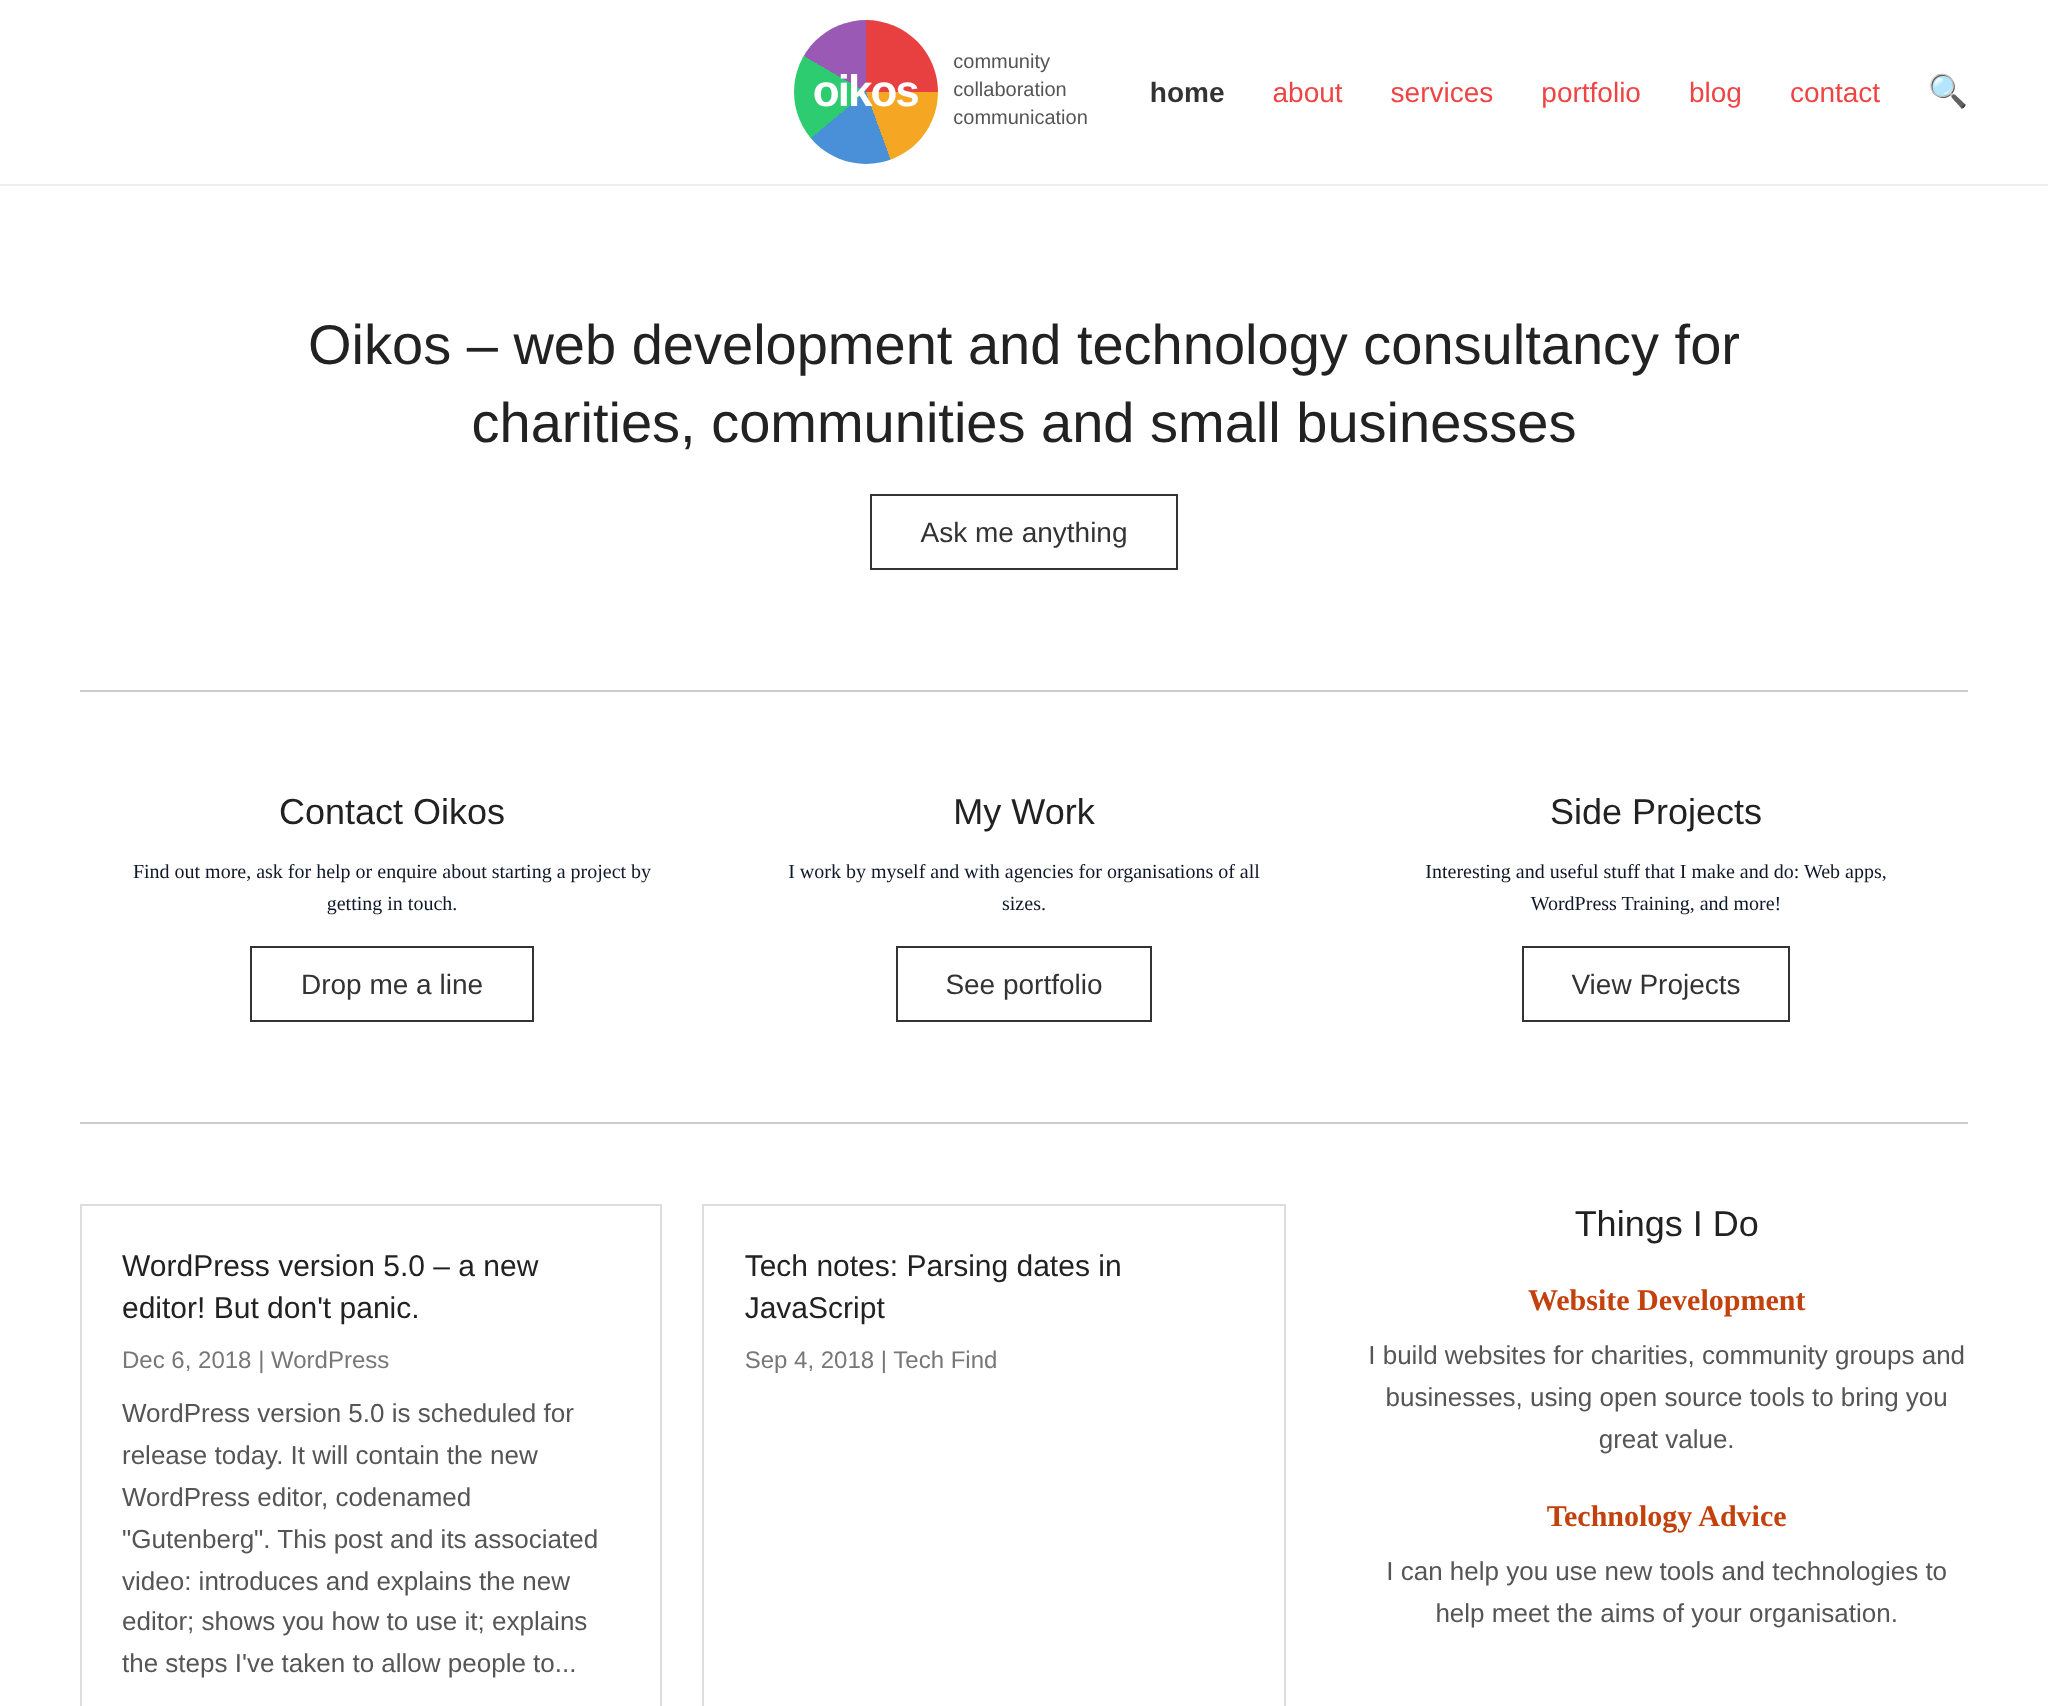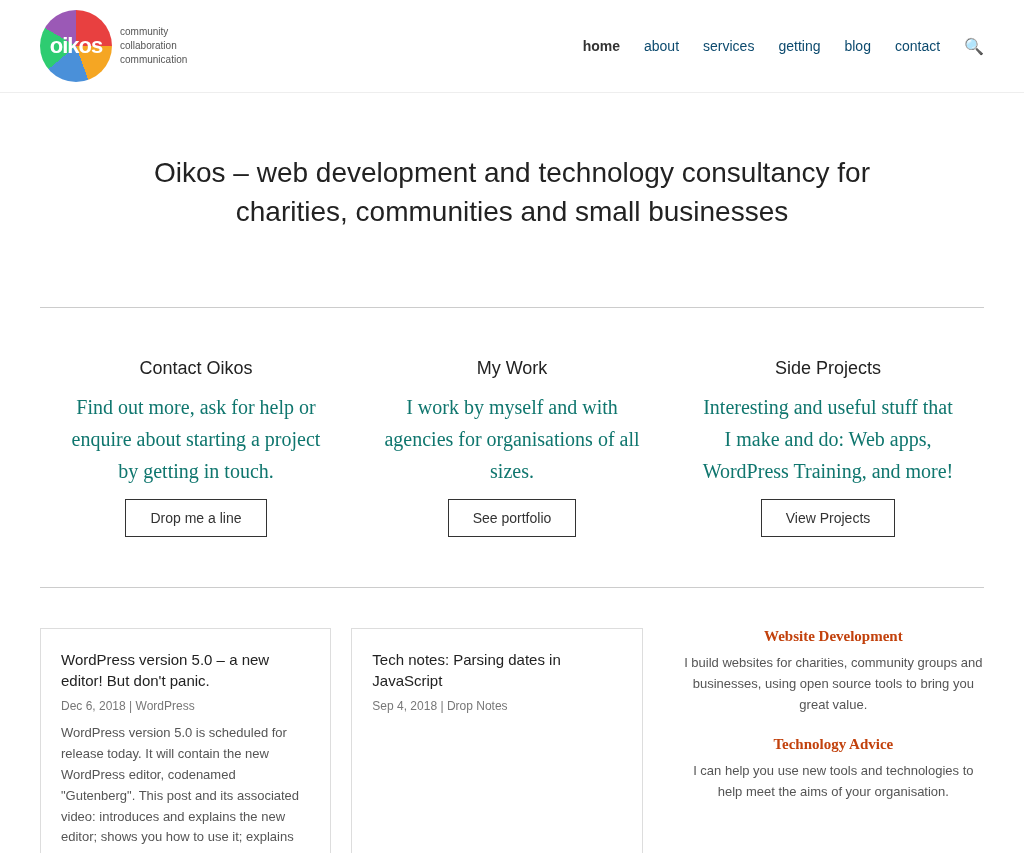"oikos" header { justify-content: space-between -> flex-end }
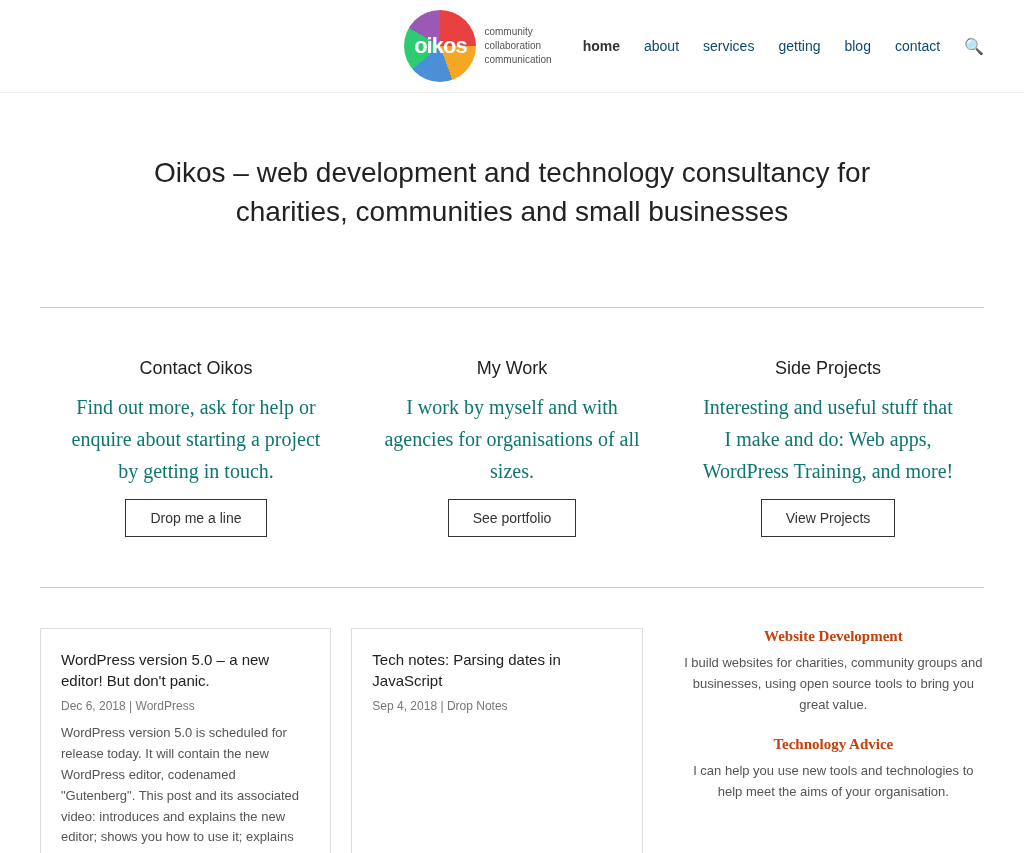"about" nav a { color: #0c4a6e -> #ef4444 }
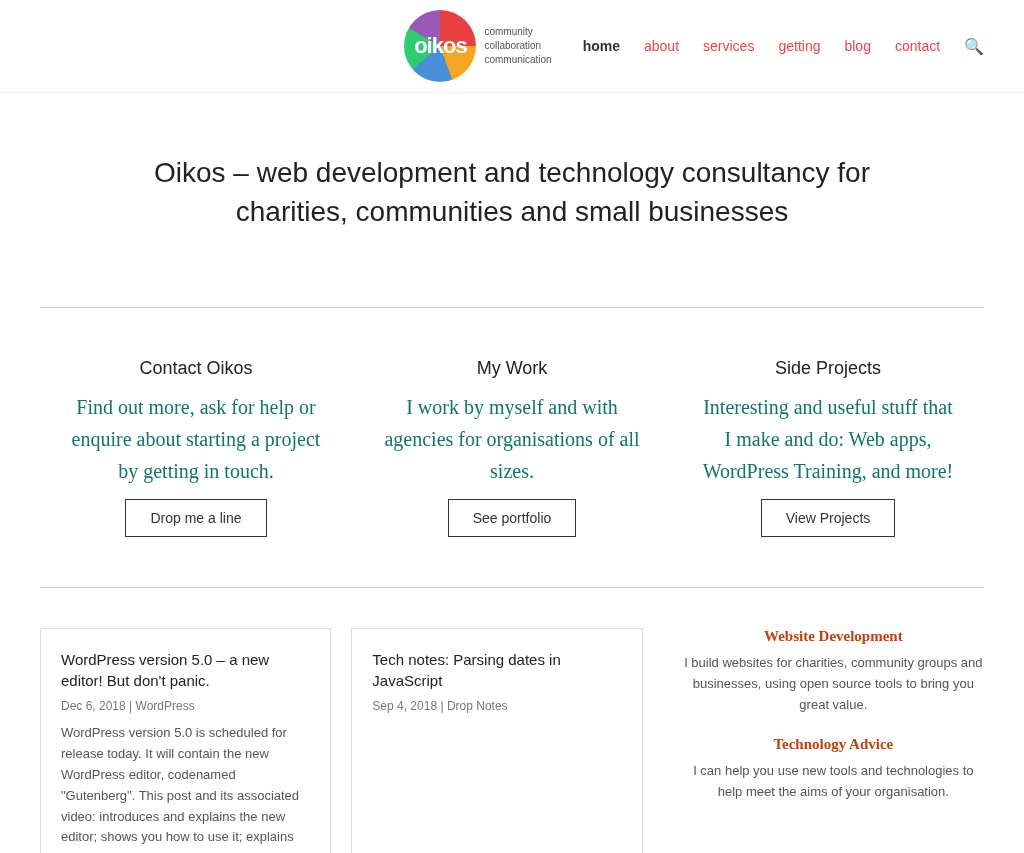"getting" a { text: getting -> portfolio }
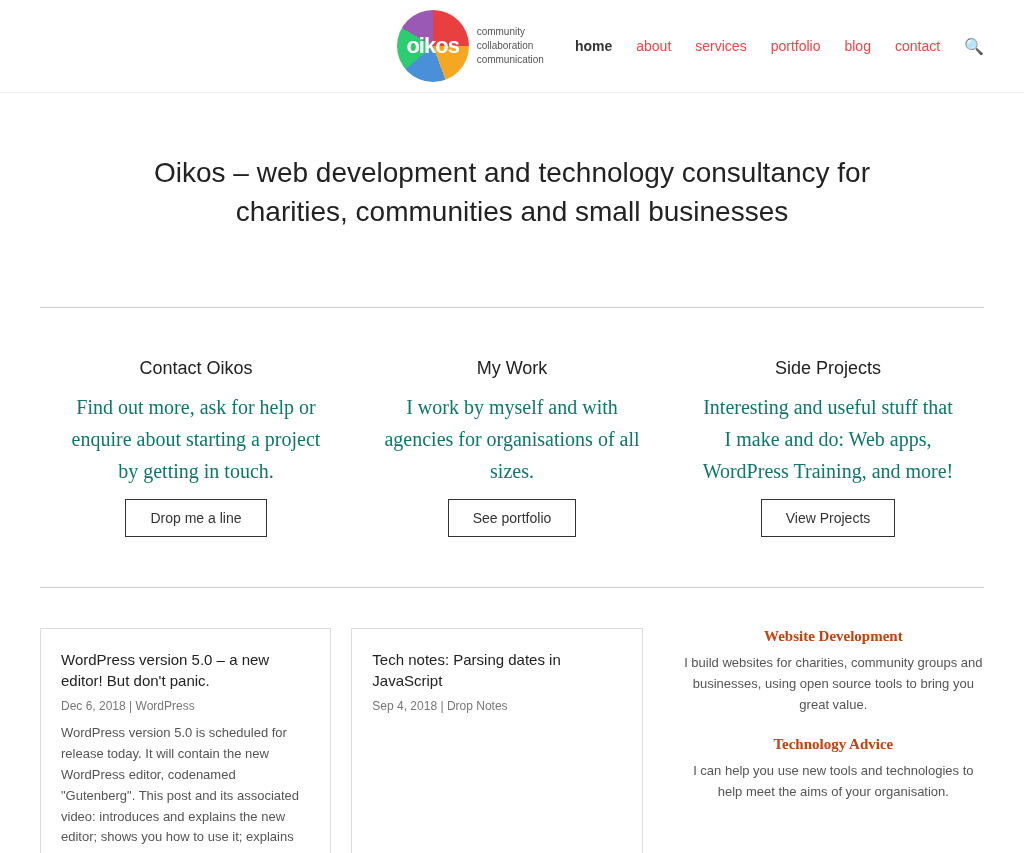"Ask me anything" button.btn-outline { html: none -> <button>Ask me anything</button> }
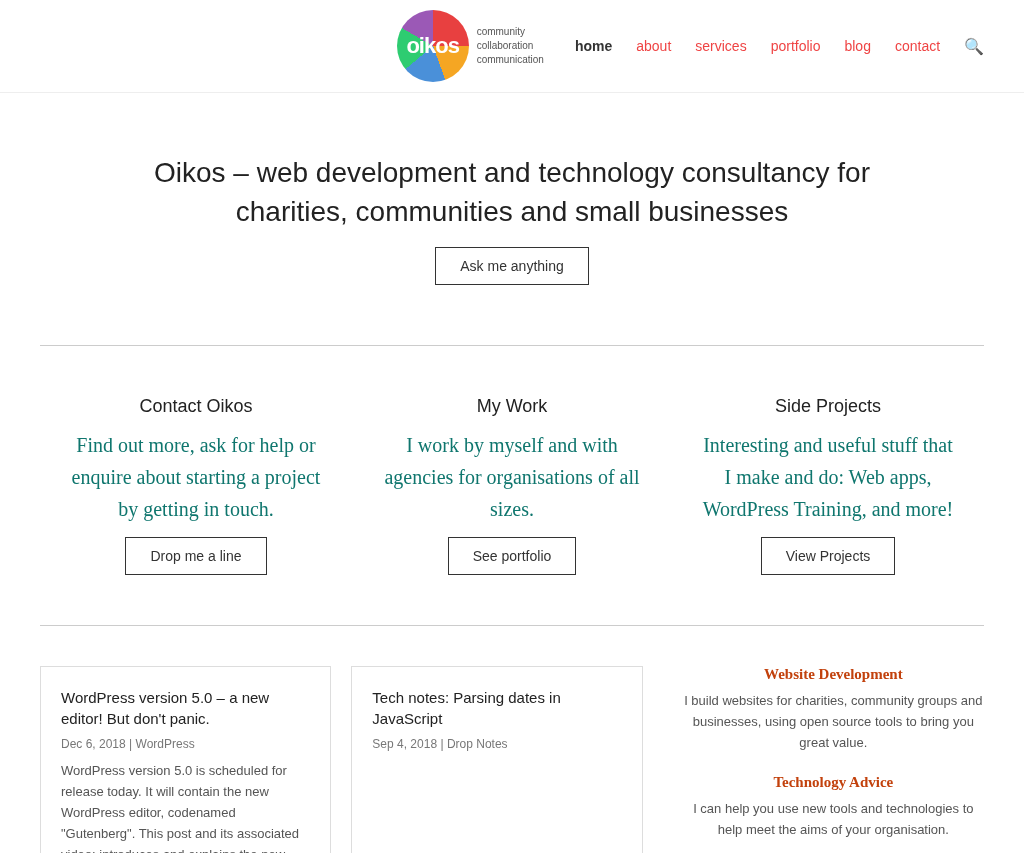"Find out more, ask for" .col-block p { color: #0f766e -> #0f172a; font-size: 20px -> 10px }
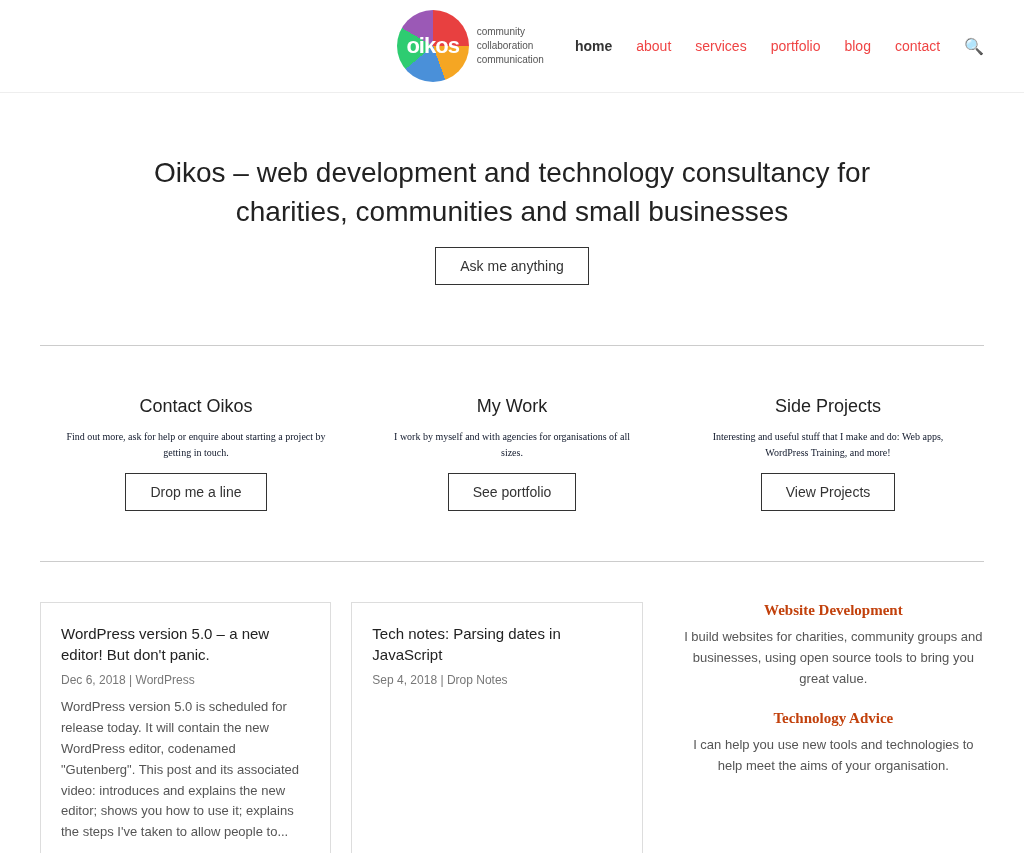"Things I Do" h2.section-title { html: none -> <h2>Things I Do</h2> }
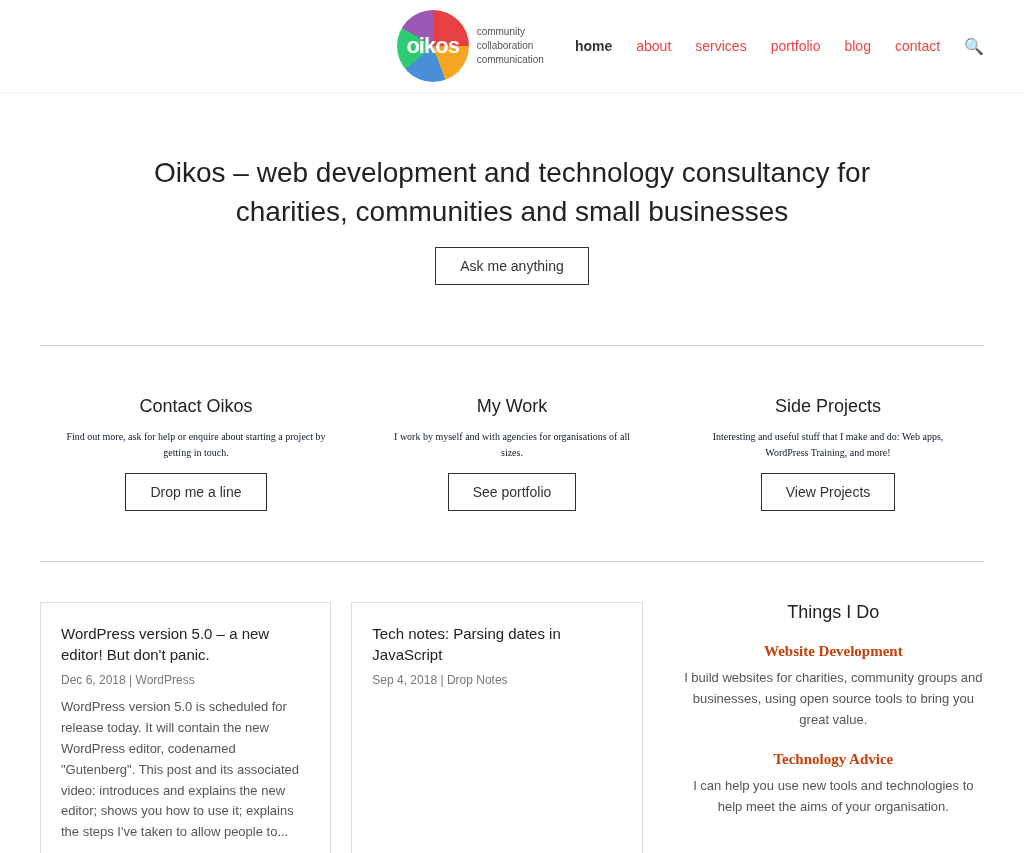"Drop Notes" span { text: Drop Notes -> Tech Find }
